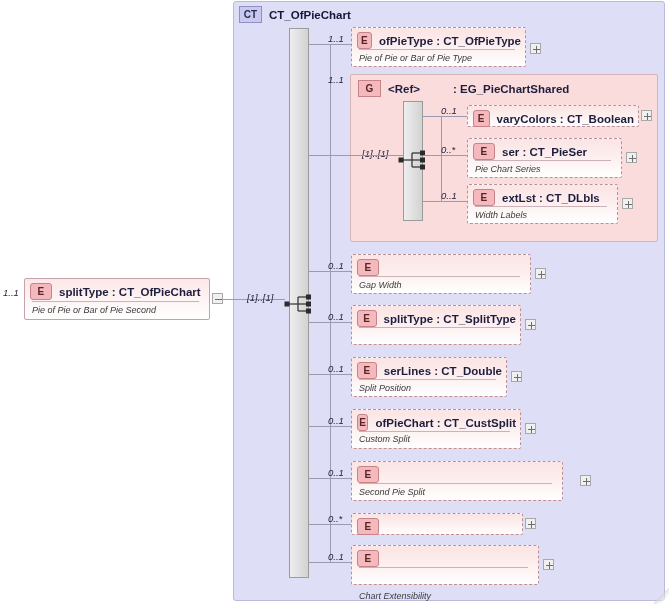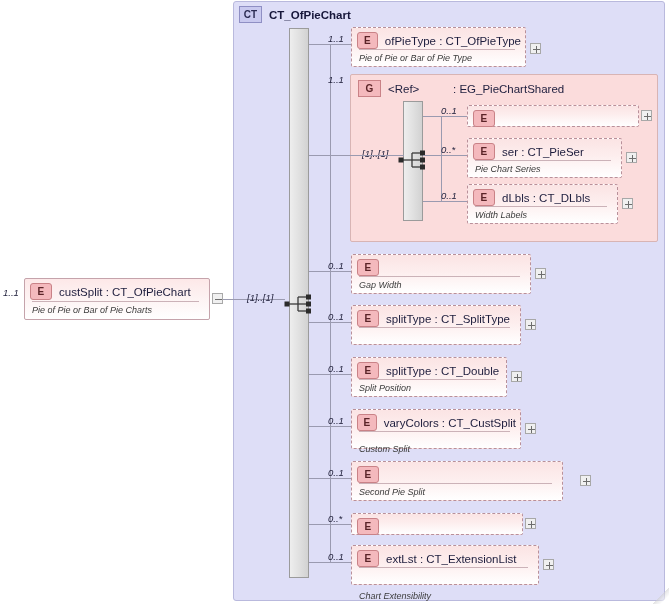"ofPieType : CT_OfPieType" .ename { font-weight: normal -> bold }
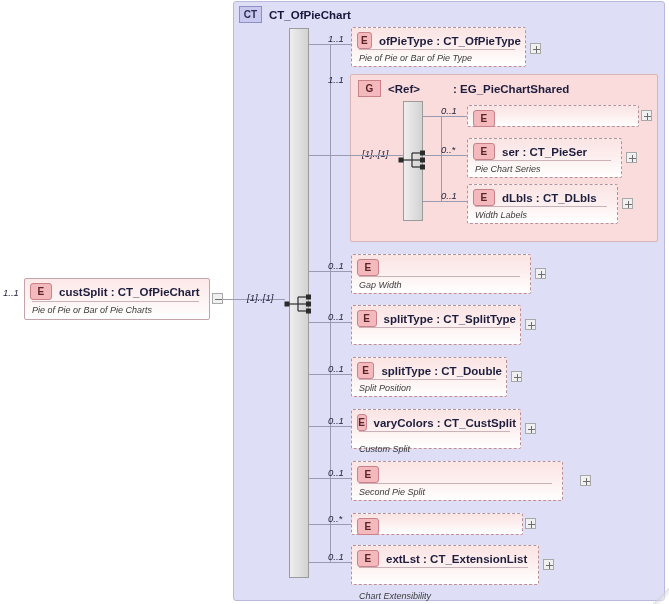"varyColors : CT_Boolean" span.ename { html: none -> <span>varyColors : CT_Boolean</span> }
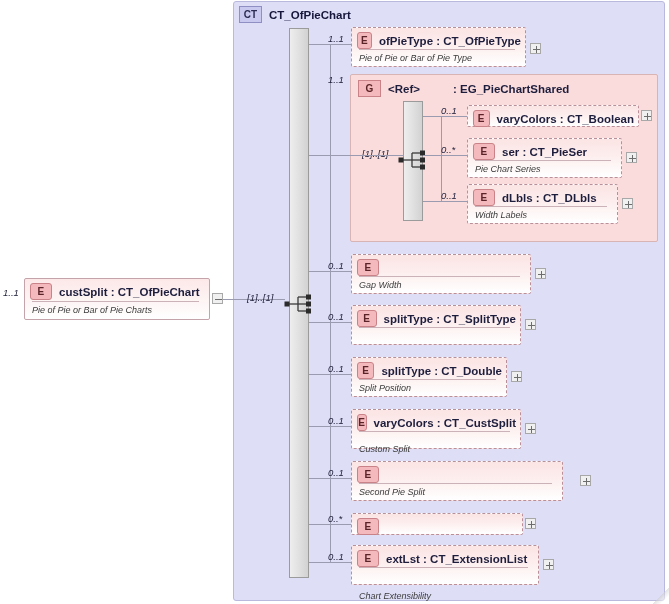"dLbls : CT_DLbls" span.ename { text: dLbls -> extLst }
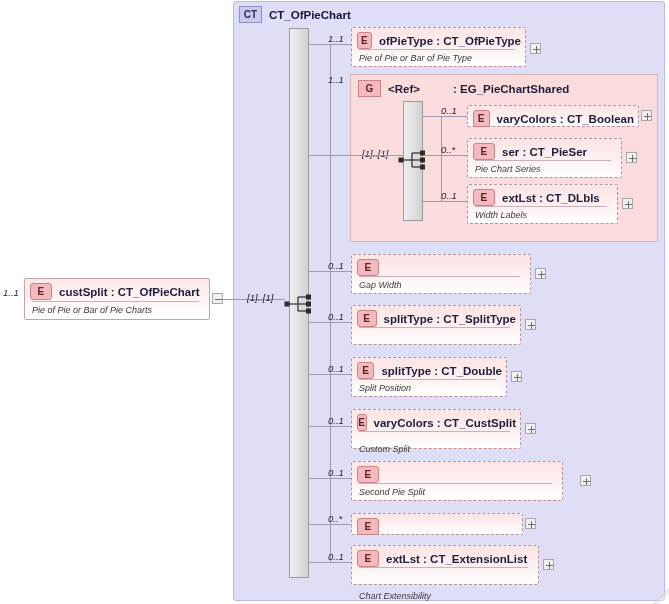"custSplit : CT_OfPieChart" span.ename { text: custSplit -> splitType }
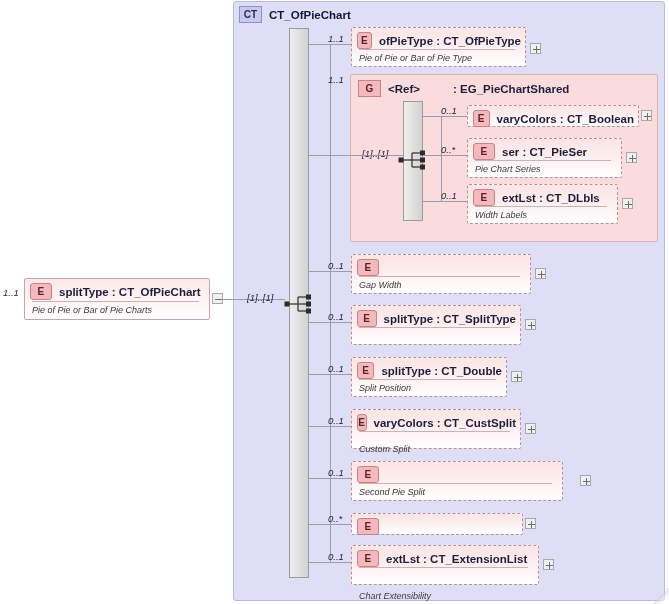"Pie of Pie or Bar of Pie Charts" div.edesc { text: Charts -> Second }
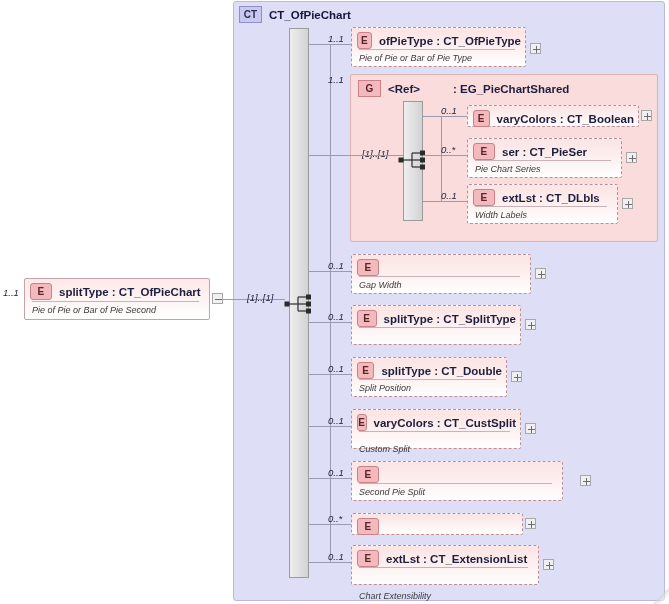"splitType : CT_Double" span.ename { text: splitType -> serLines }
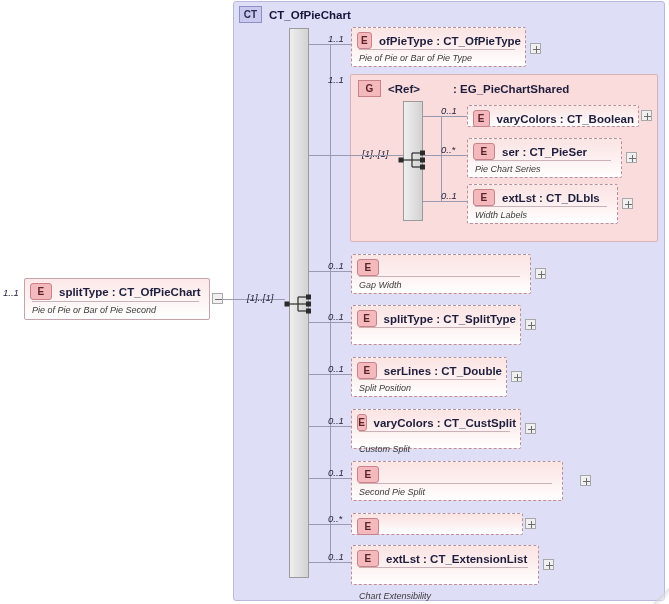"varyColors : CT_CustSplit" span.ename { text: varyColors -> ofPieChart }
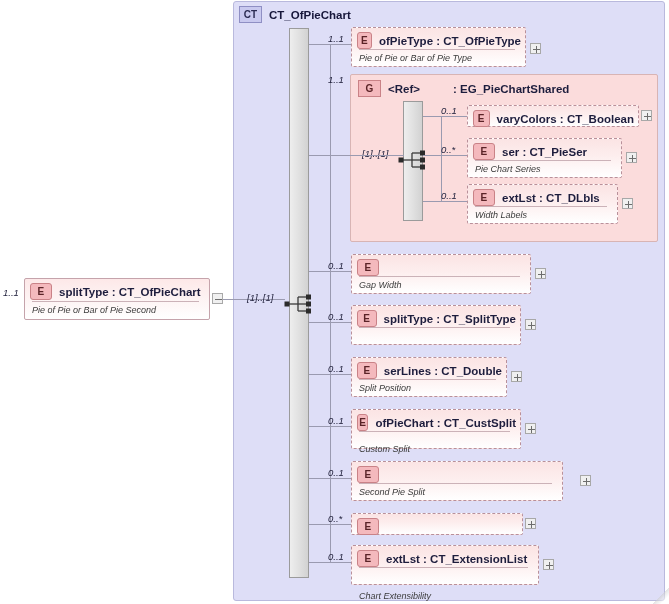"Custom Split" div.edesc { top: 34px -> 24px }
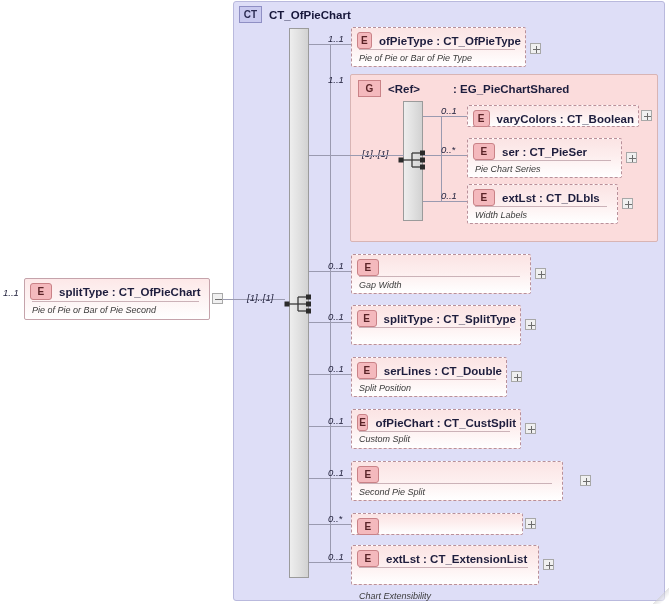"extLst : CT_ExtensionList" span.ename { html: <span>extLst : CT_ExtensionList</span> -> none }
